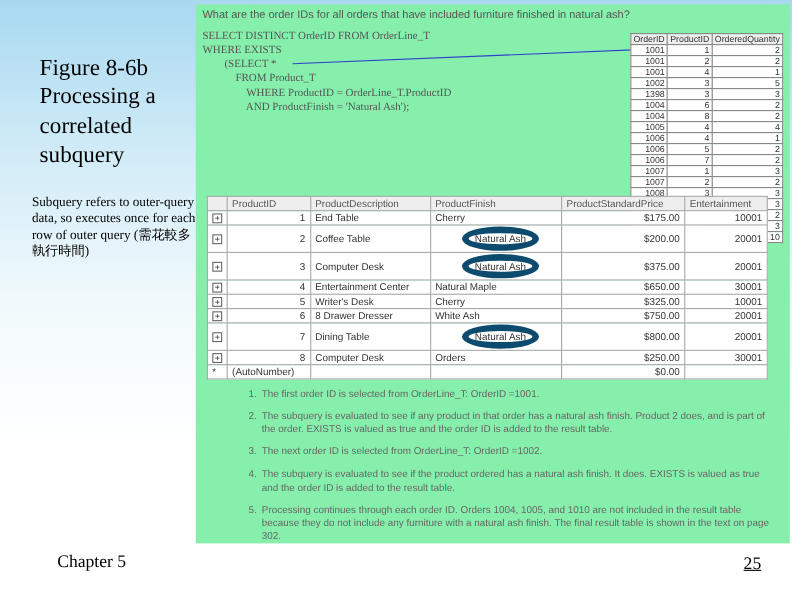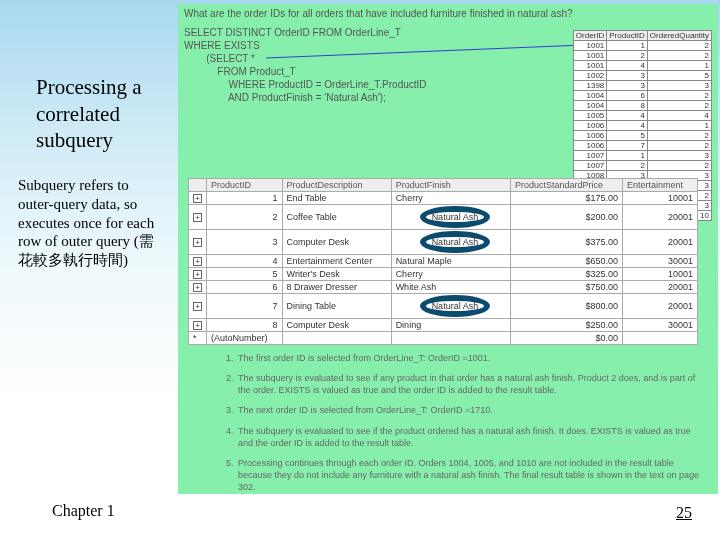"SELECT DISTINCT OrderID FROM OrderLine_T" .sql { font-family: none -> Liberation Serif, serif }
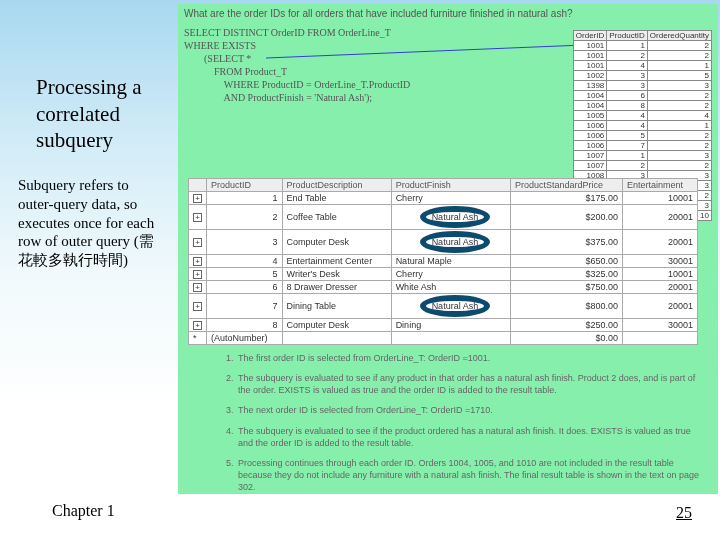"Figure 8-6b" span { html: none -> <span>Figure 8-6b</span> }
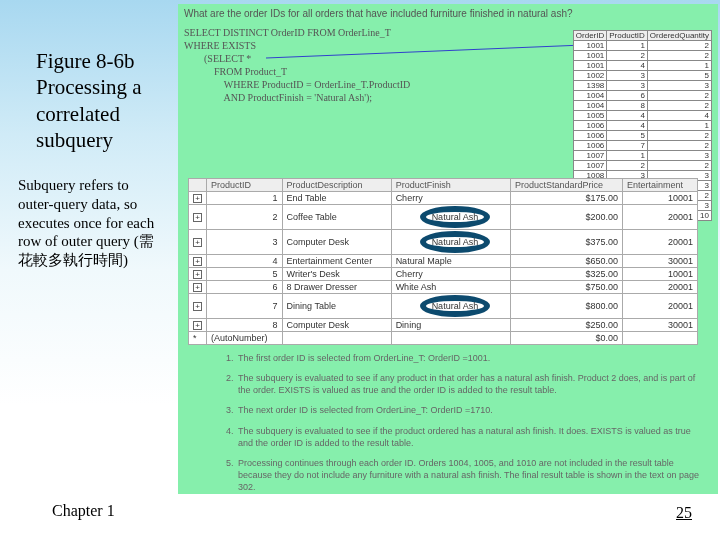"Subquery refers to outer-query data," .para { font-size: 15px -> 12px; left: 18px -> 29px }
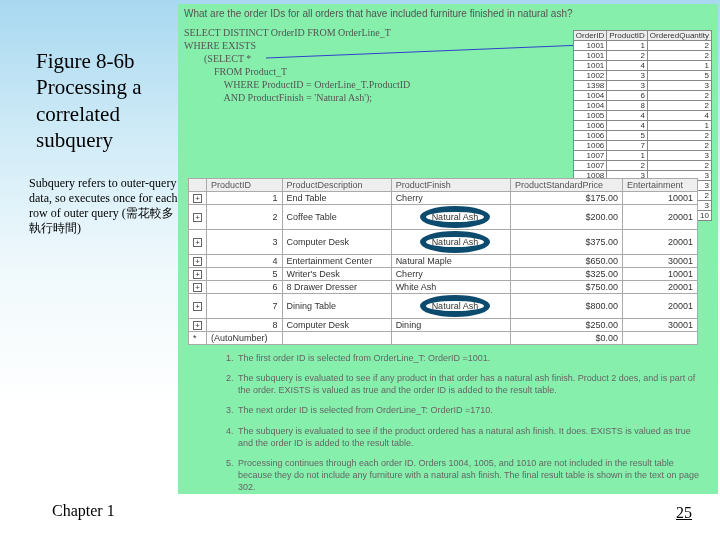"Dining" td { text: Dining -> Orders }
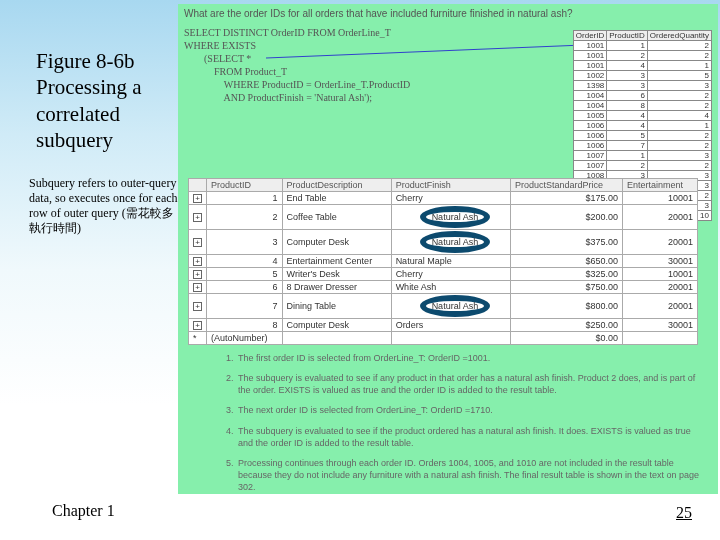"The next order ID is" li { text: 1710 -> 1002 }
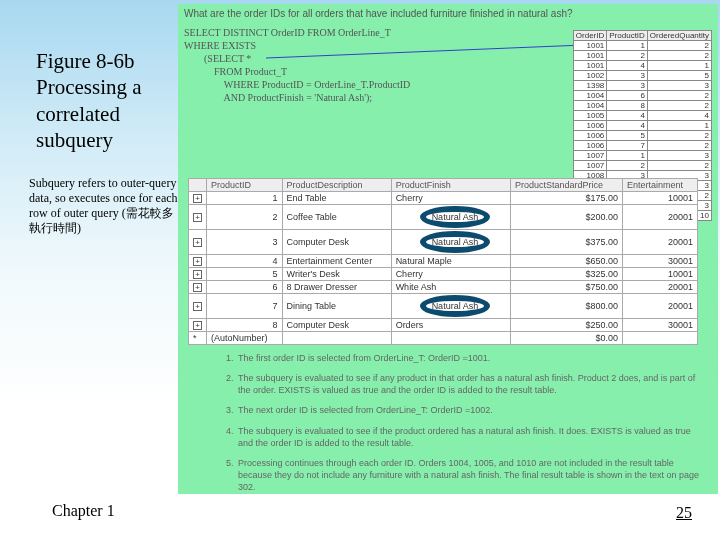"Chapter 1" div.chapter { text: 1 -> 5 }
